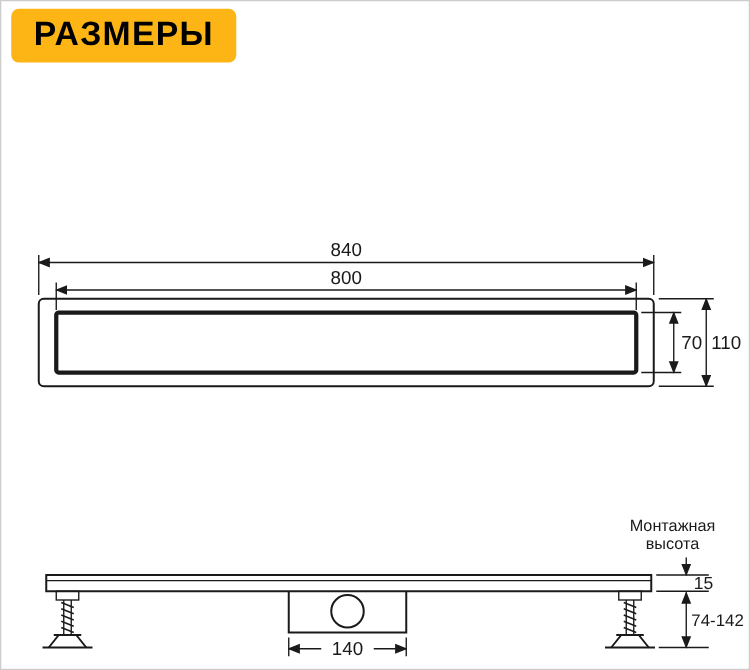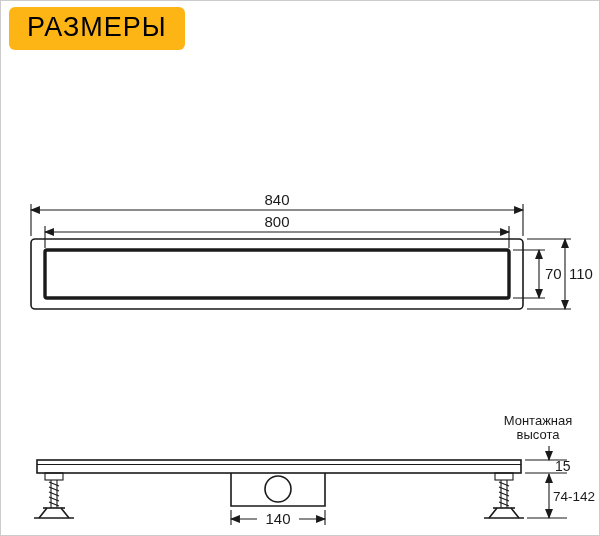"РАЗМЕРЫ" .badge { font-weight: normal -> bold }
